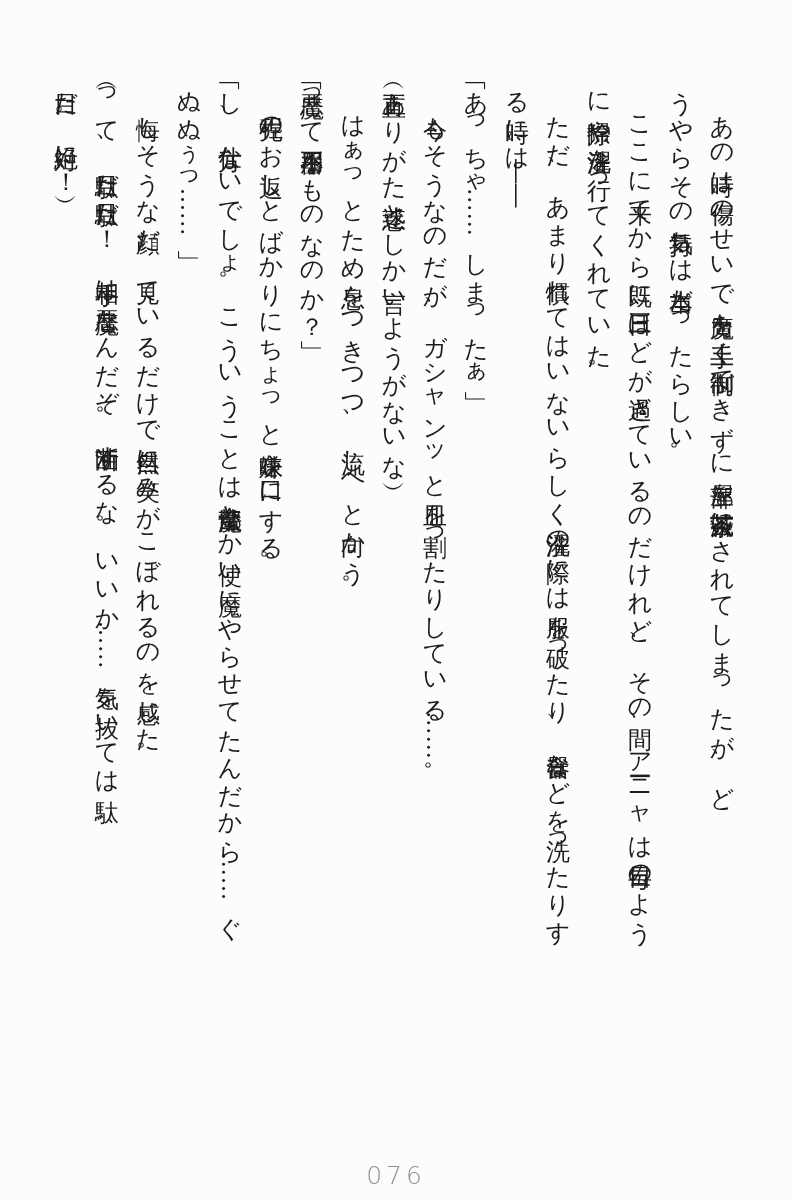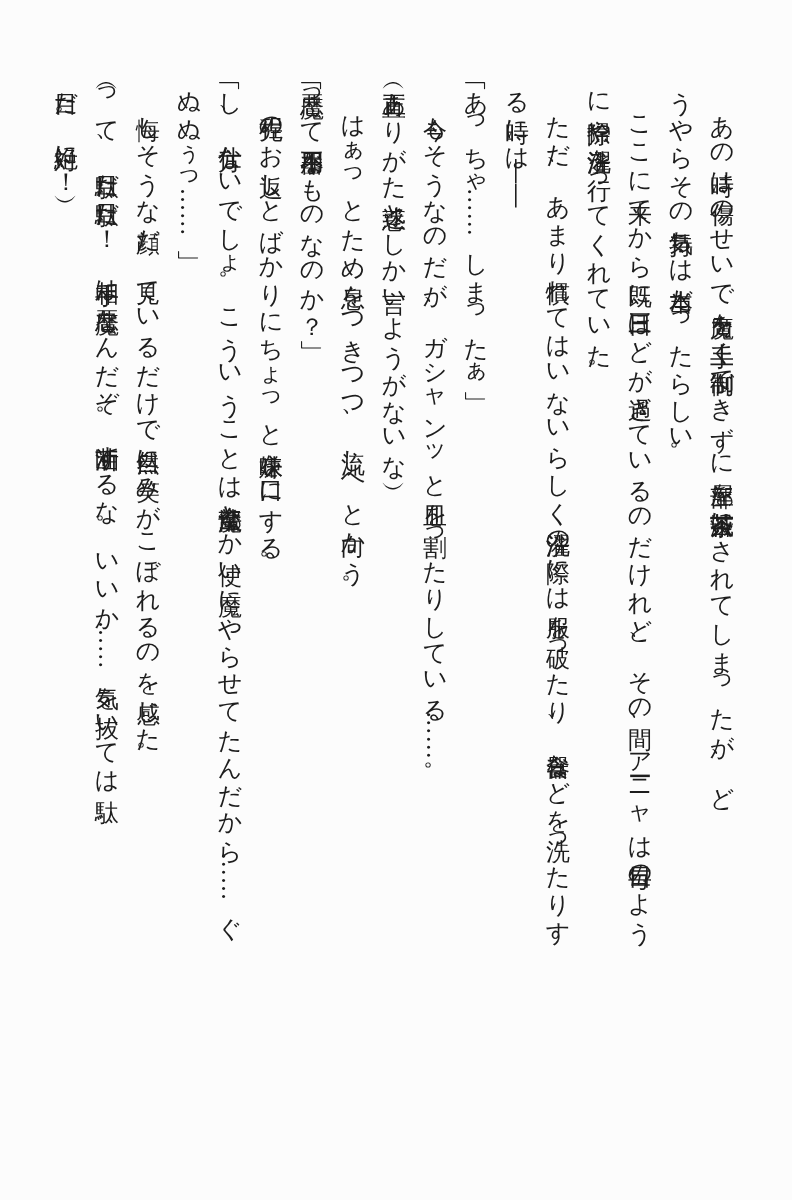"076" div.page-number { html: none -> <div>076</div> }
